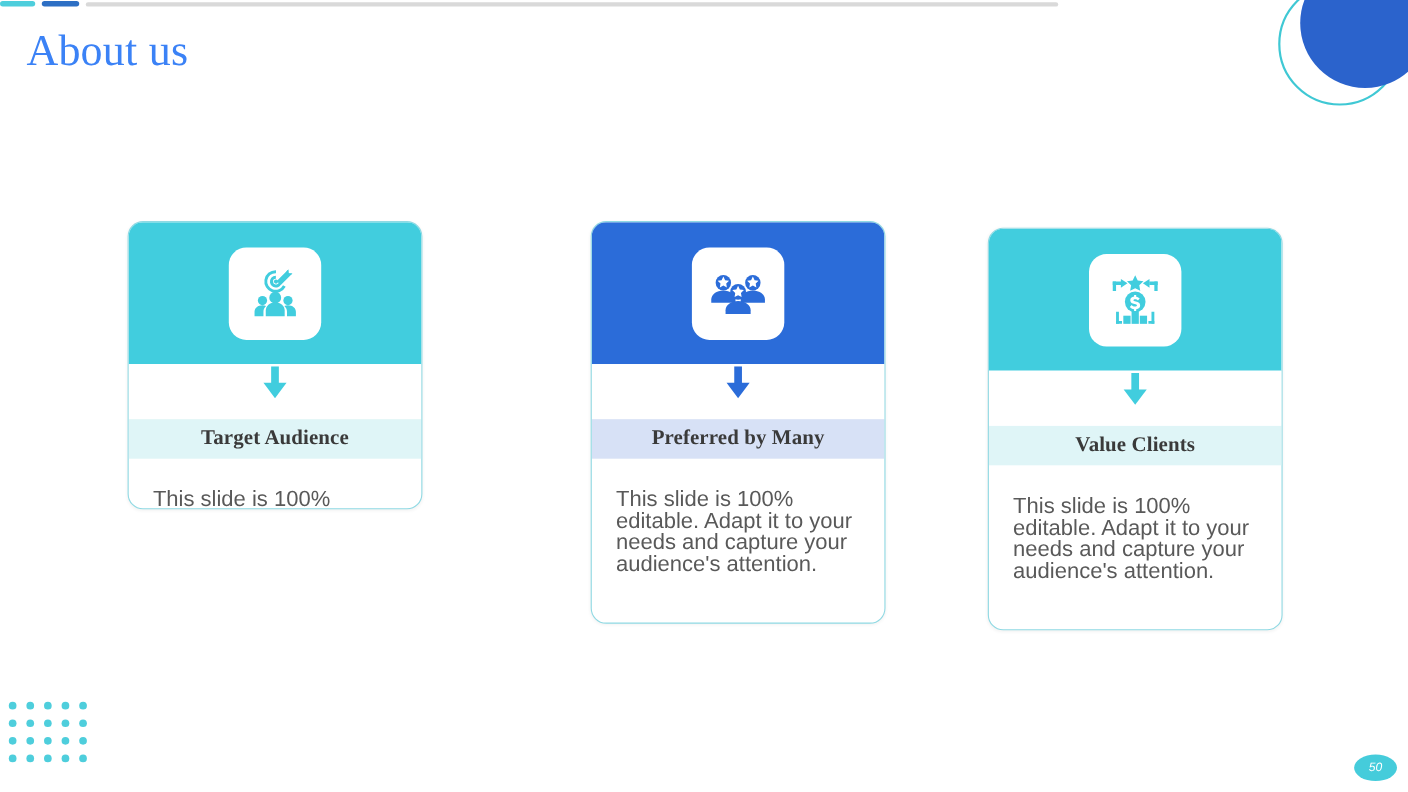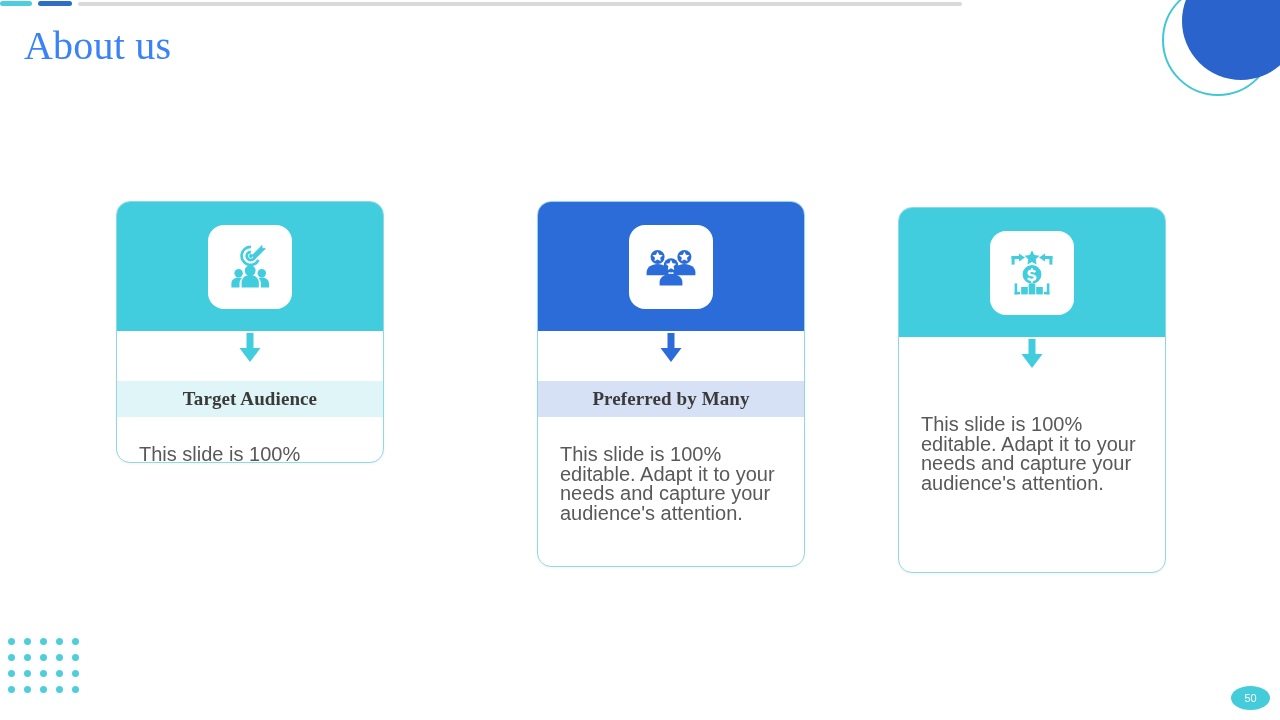"Value Clients" div.card-title-band { html: none -> <div> <span>Value Clients</span> </div> }
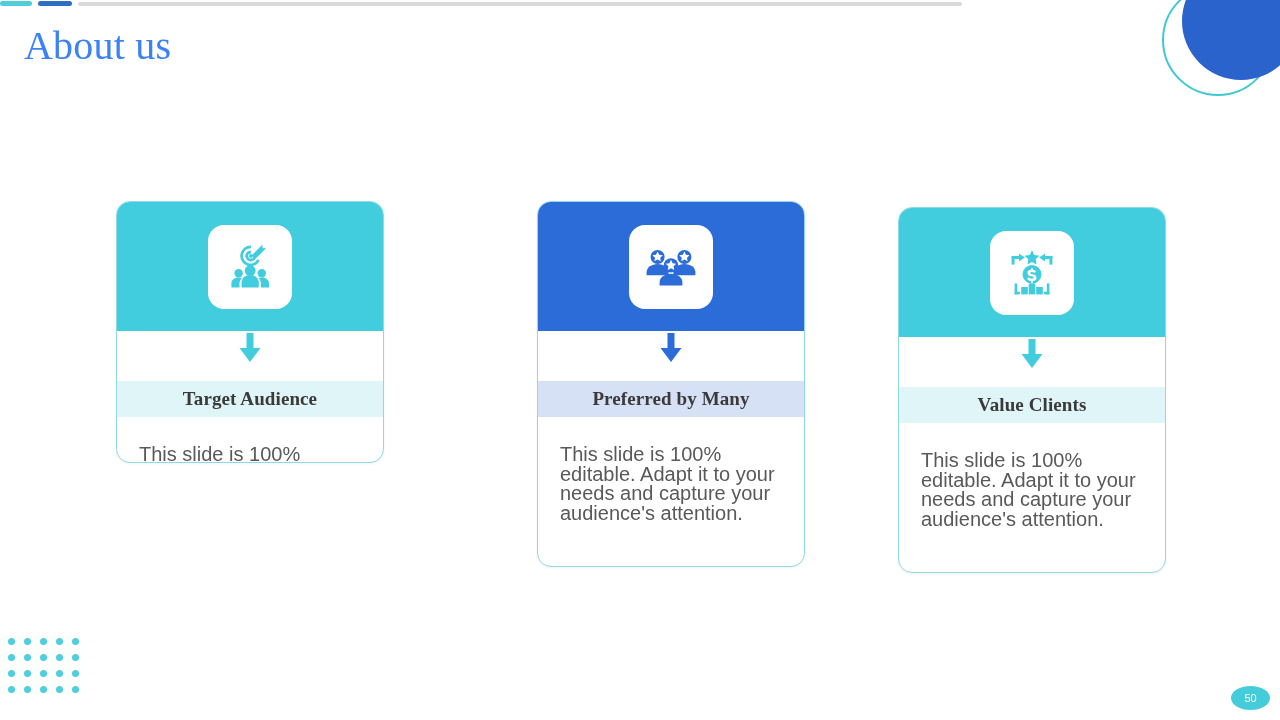"50" .page-badge { font-style: none -> italic }
